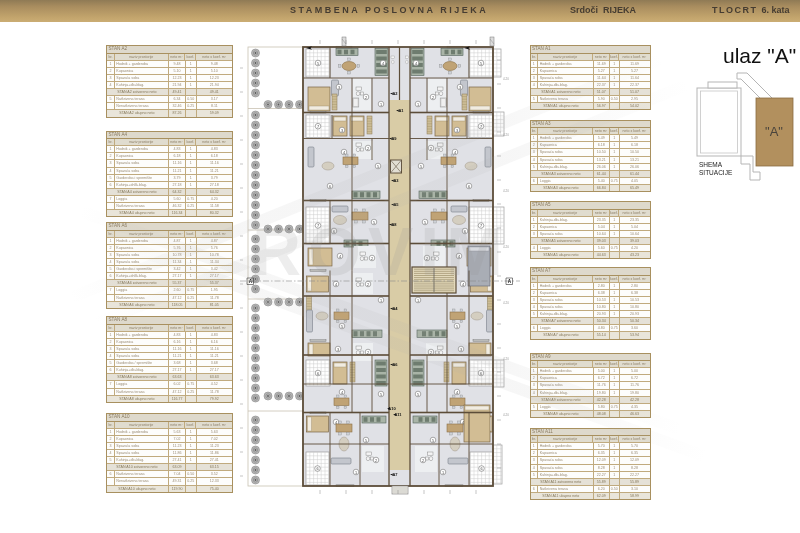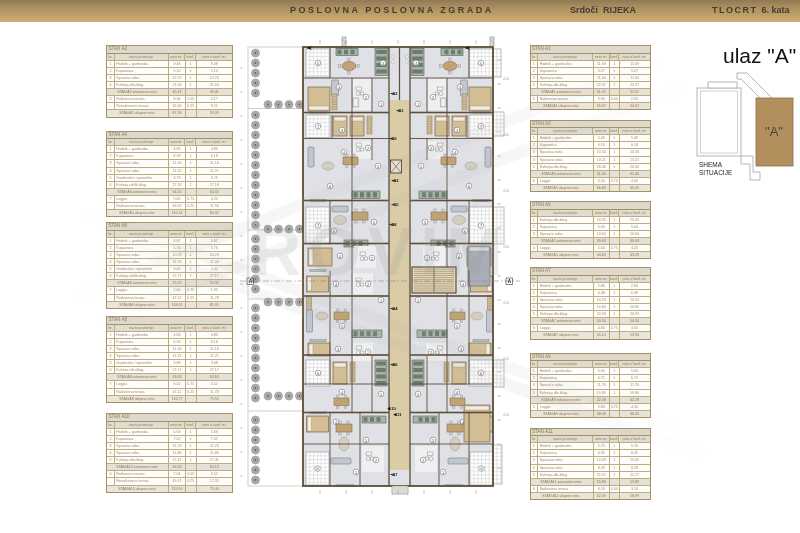"POSLOVNA POSLOVNA ZGRADA" span.t1 { text: POSLOVNA POSLOVNA ZGRADA -> STAMBENA POSLOVNA RIJEKA }
